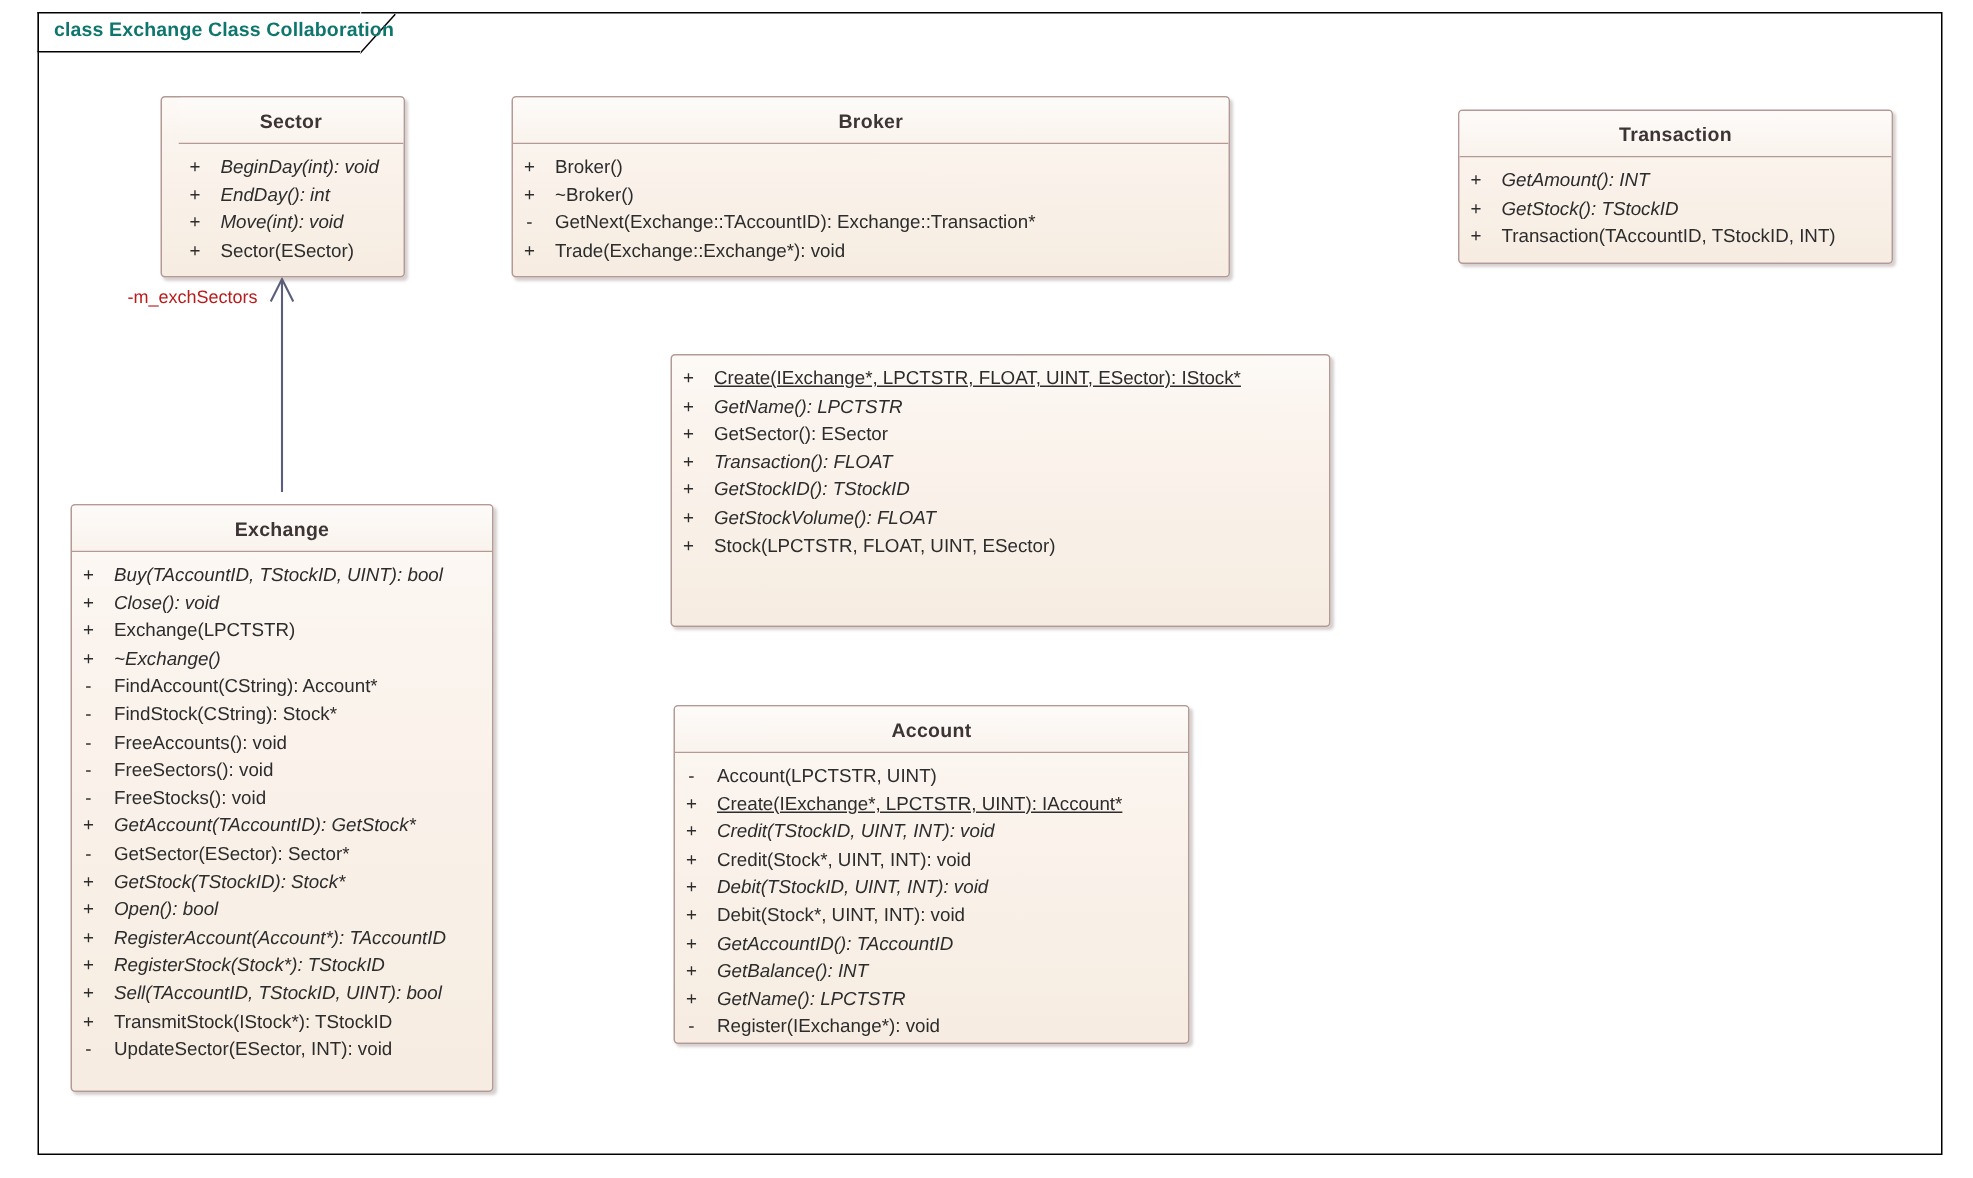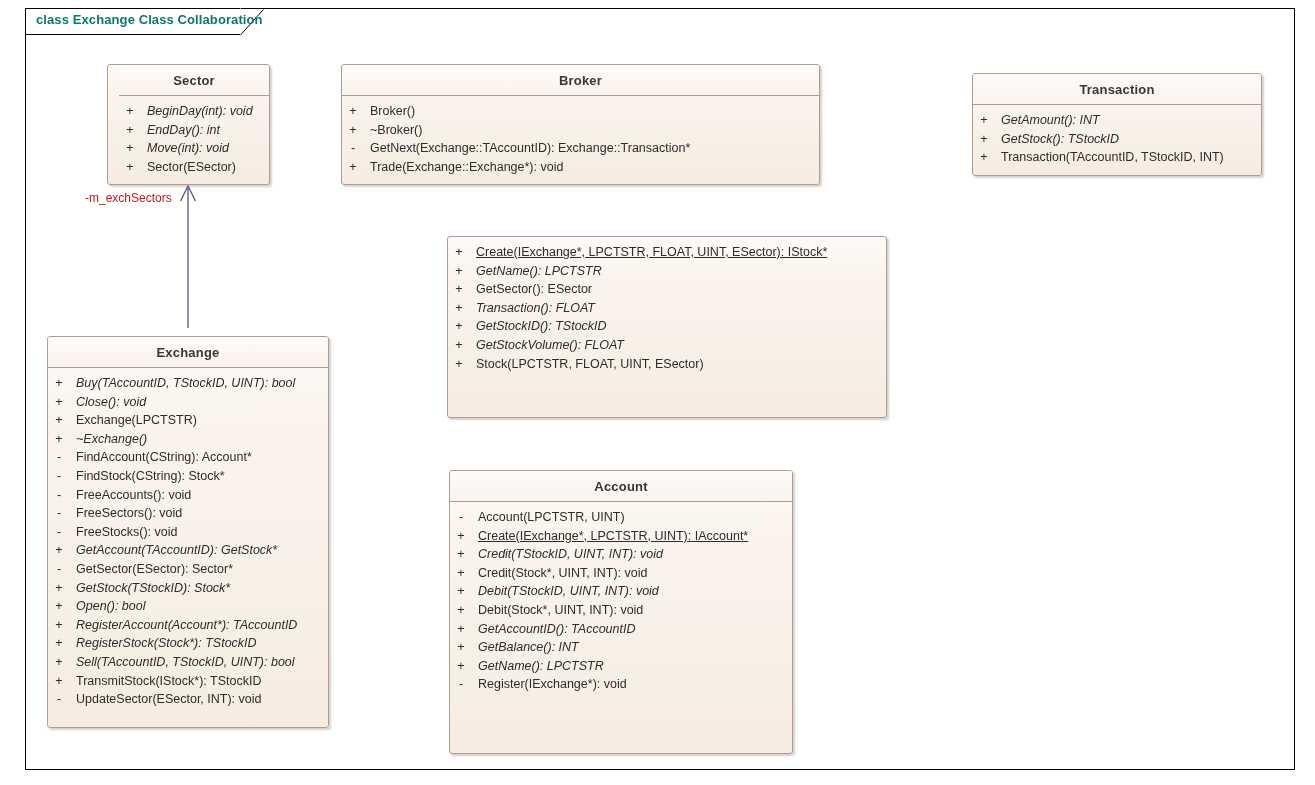"Account" div.uml-class { height: 284px -> 226px }
